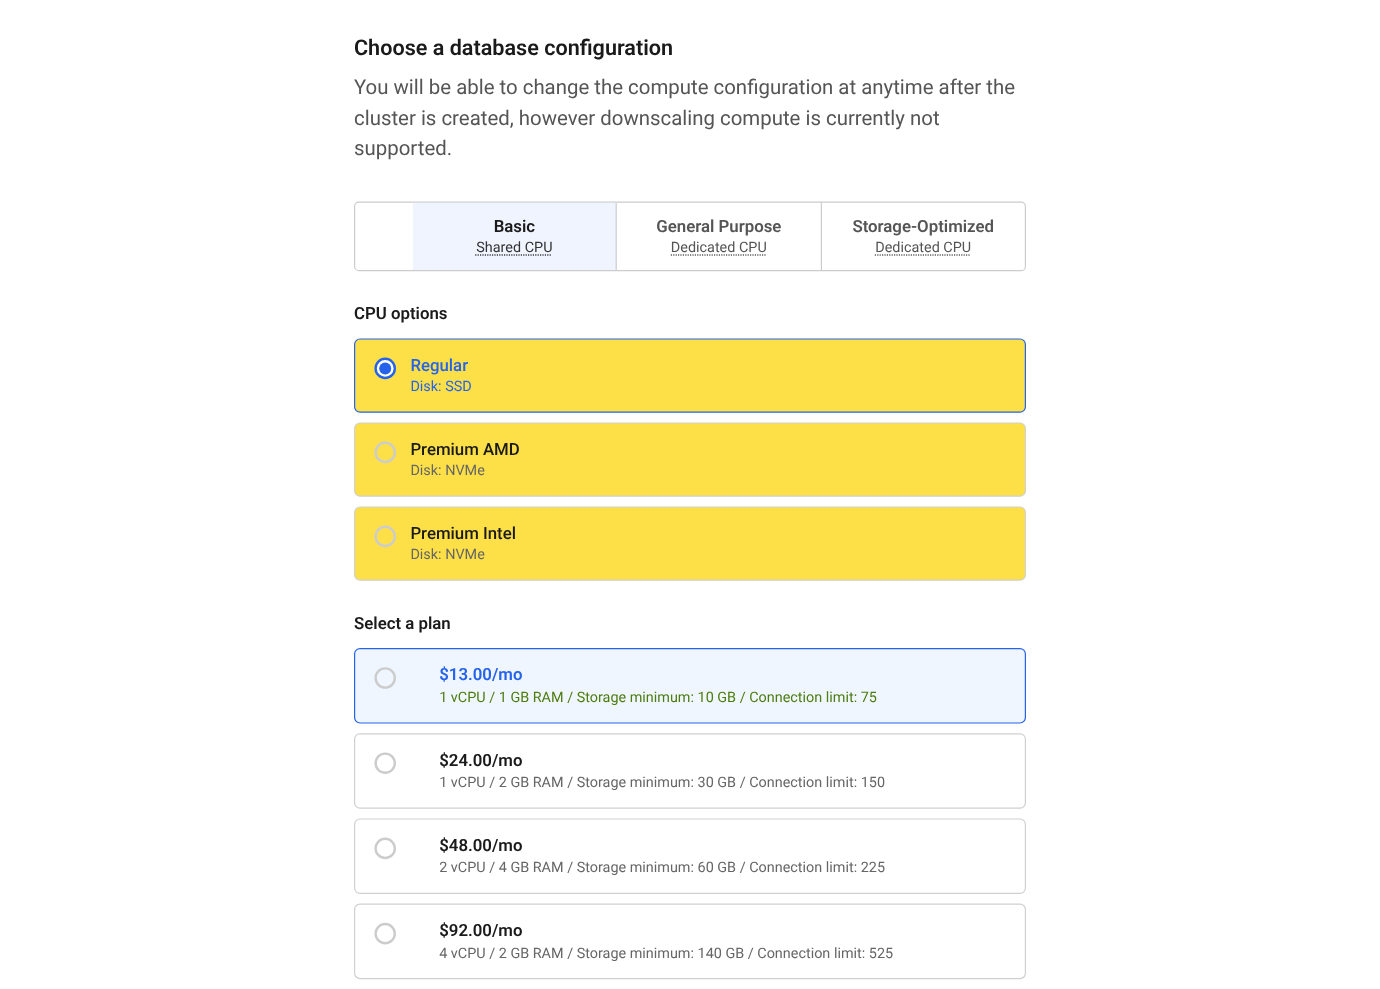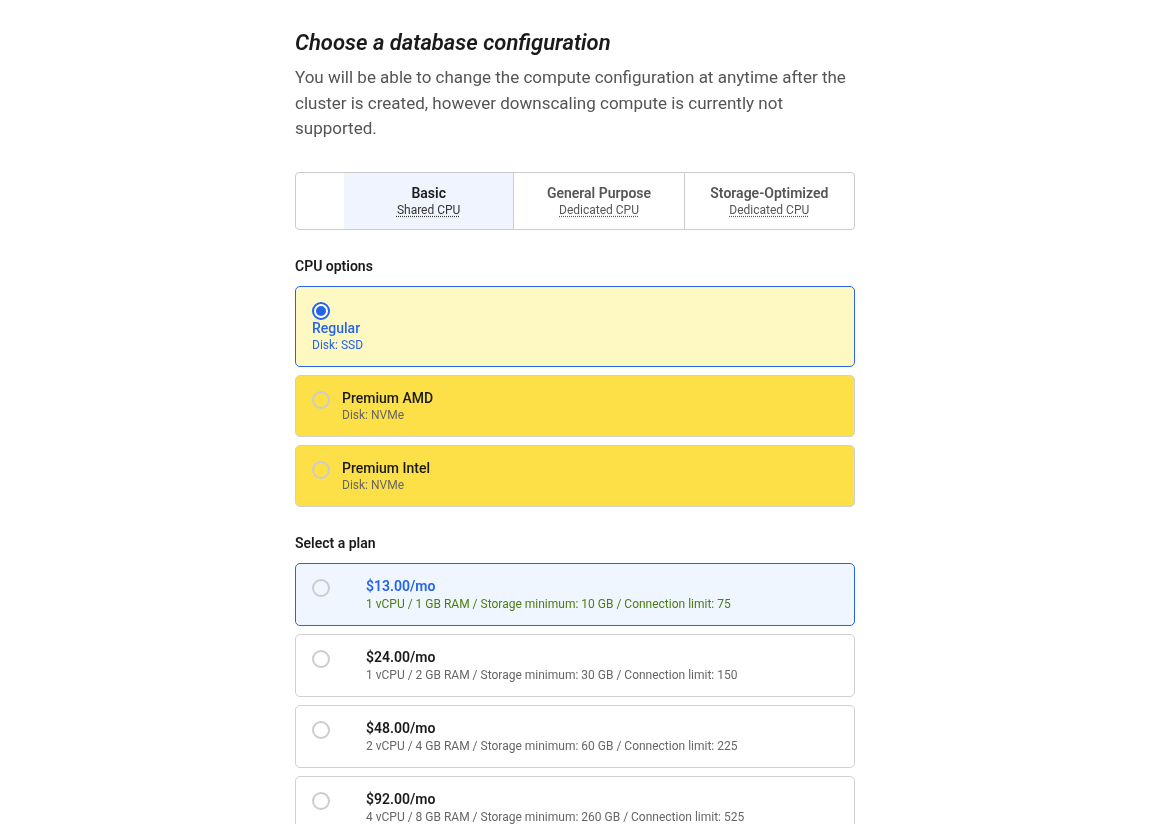"Choose a database configuration" .page-title { font-size: 22px -> 18px; font-style: italic -> none }
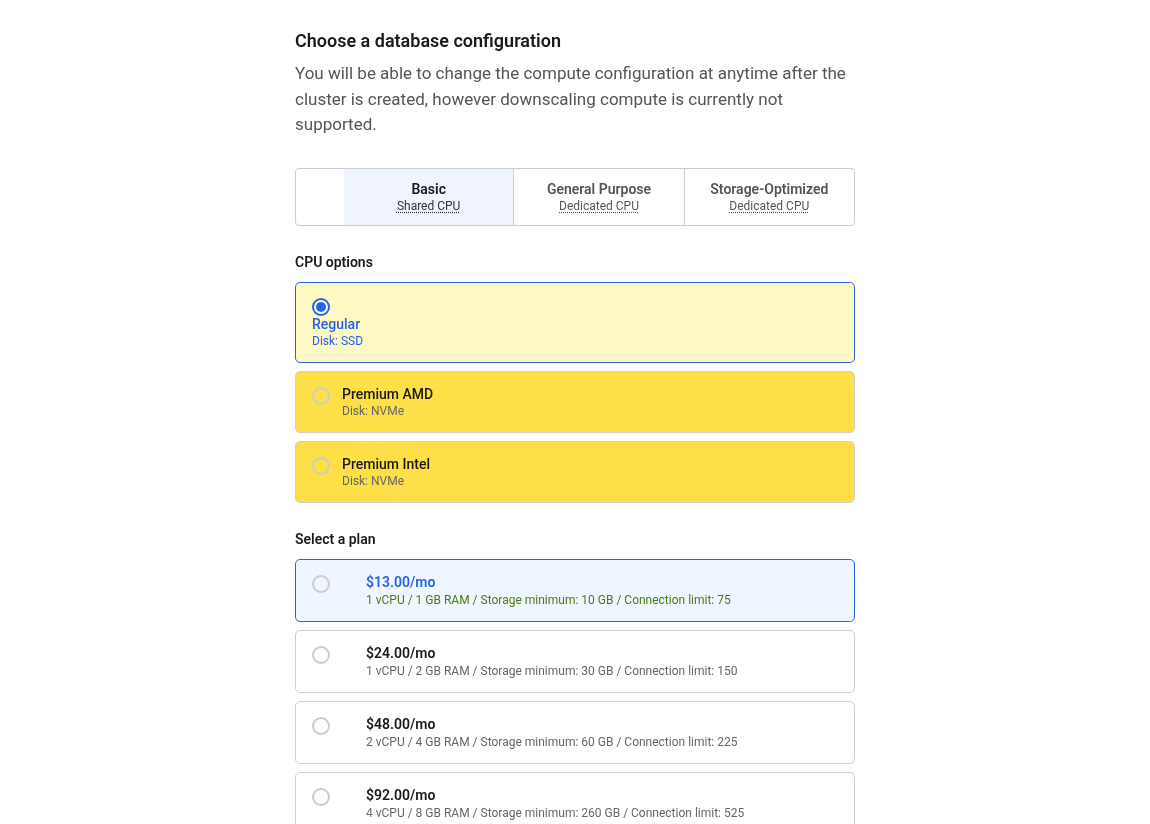"Regular" .option-card.selected { background: #fef9c3 -> #fde047; flex-direction: column -> none }
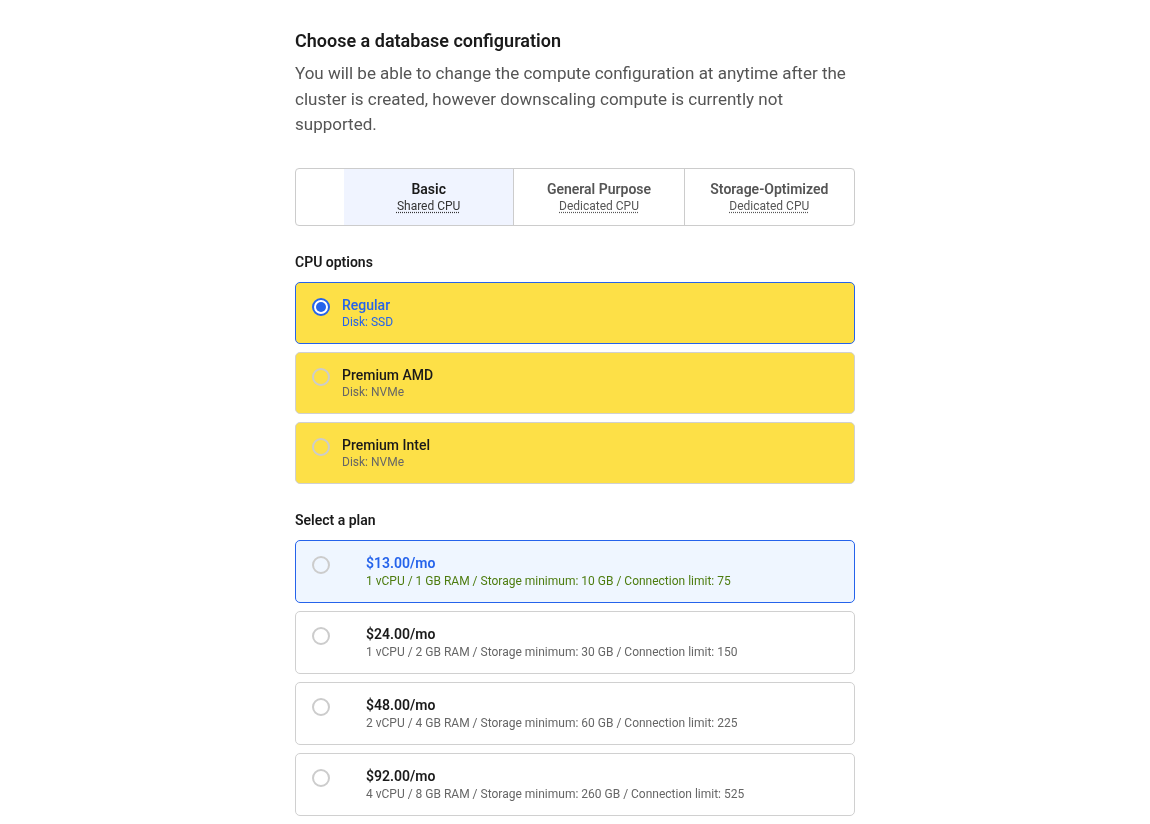"4 vCPU / 8 GB" span.plan-specs { text: 8 GB RAM / Storage minimum: 260 -> 2 GB RAM / Storage minimum: 140 }
